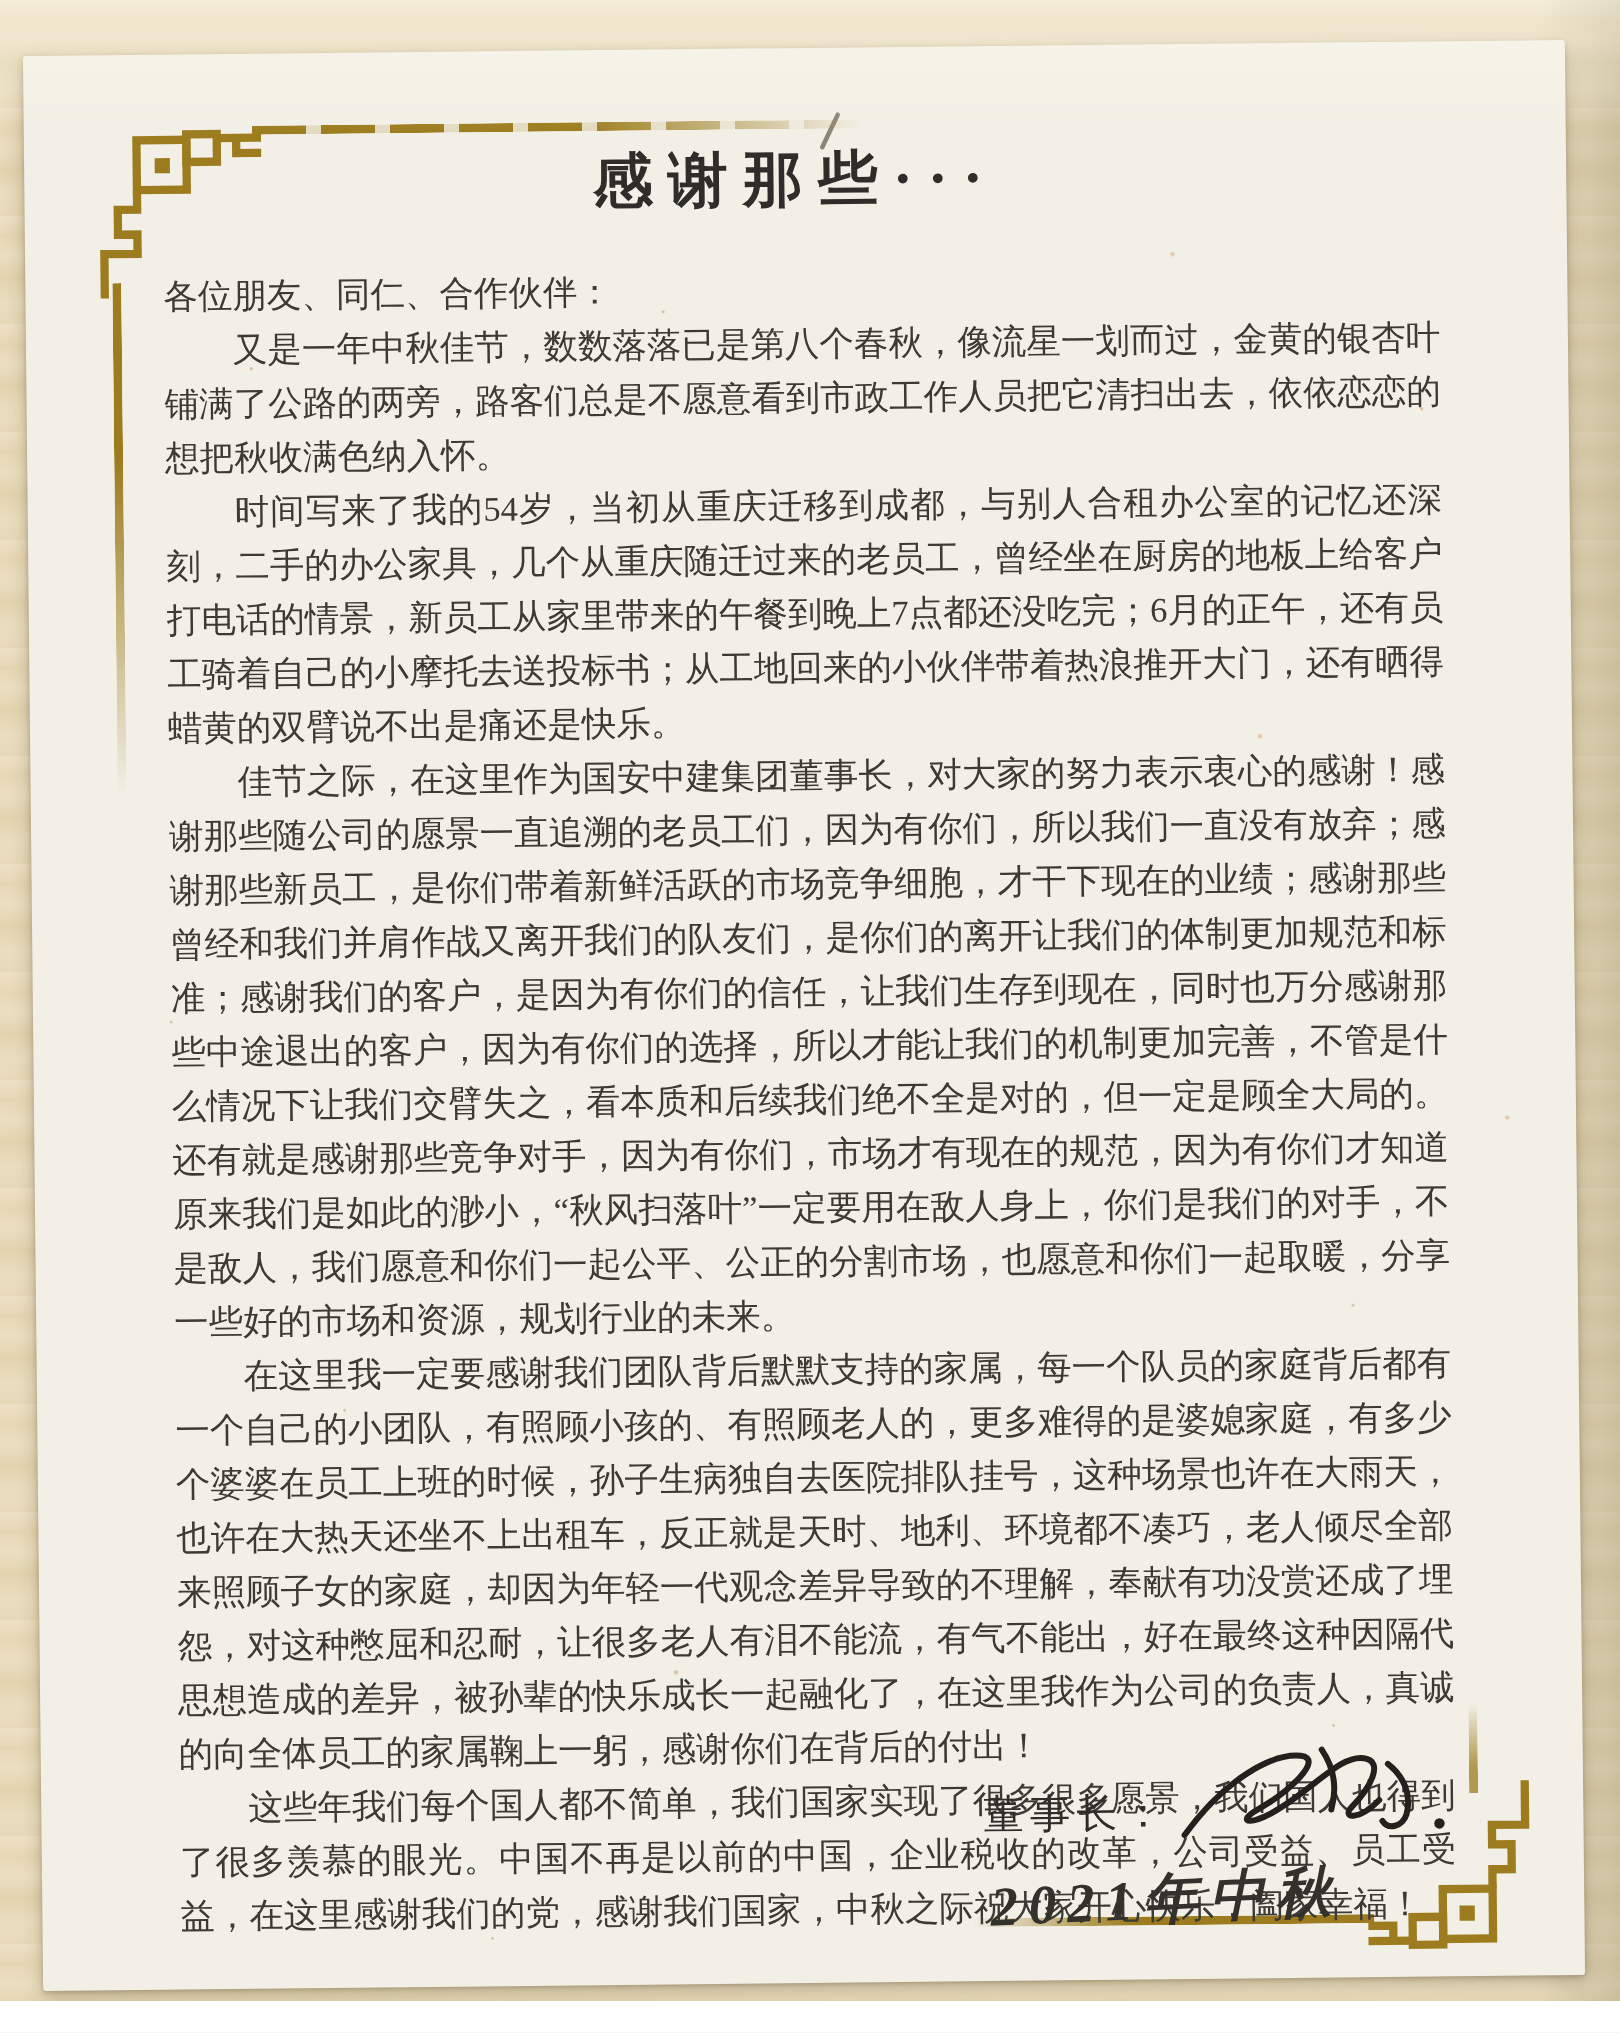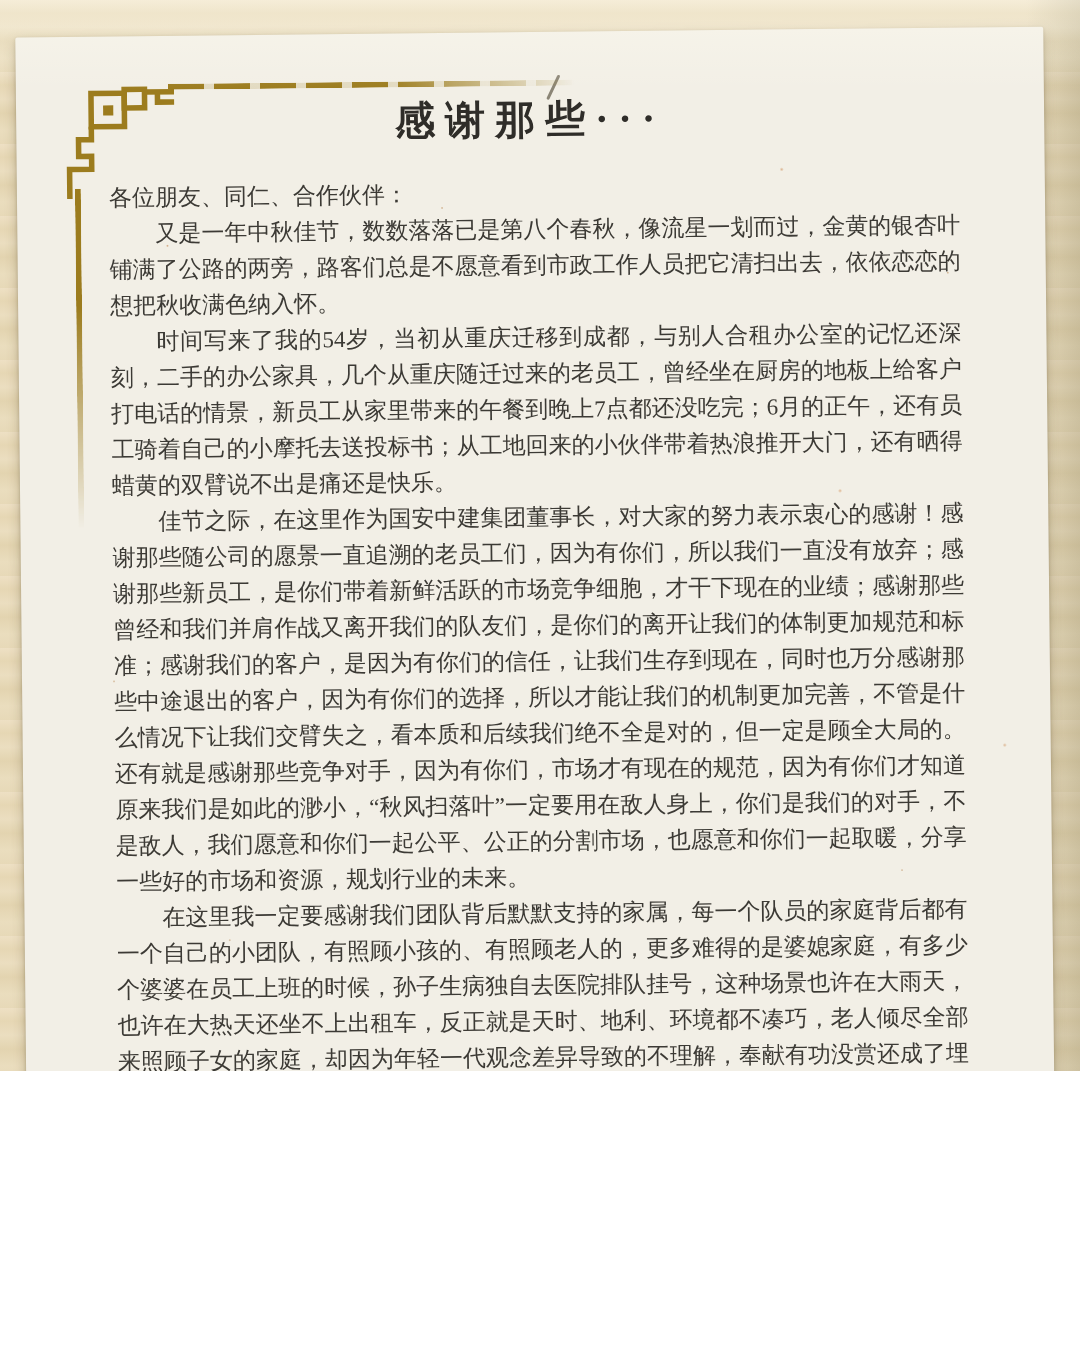"感谢那些···" .photo { height: 1071px -> 1334px }
